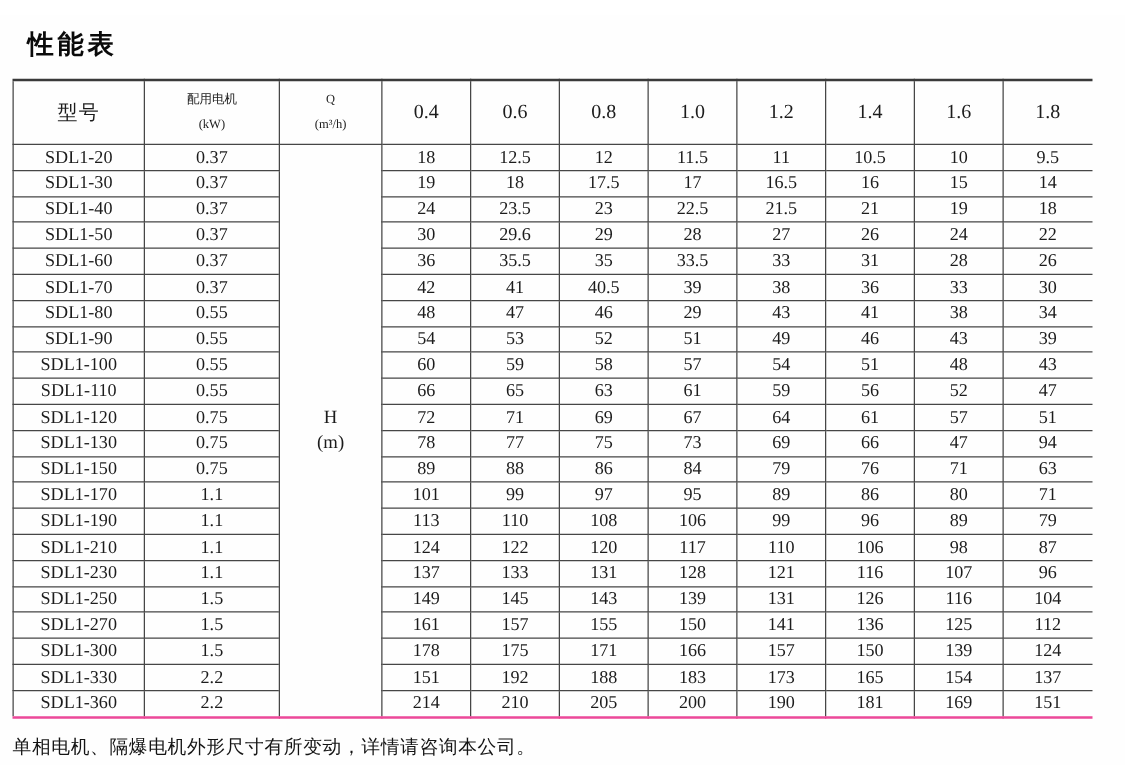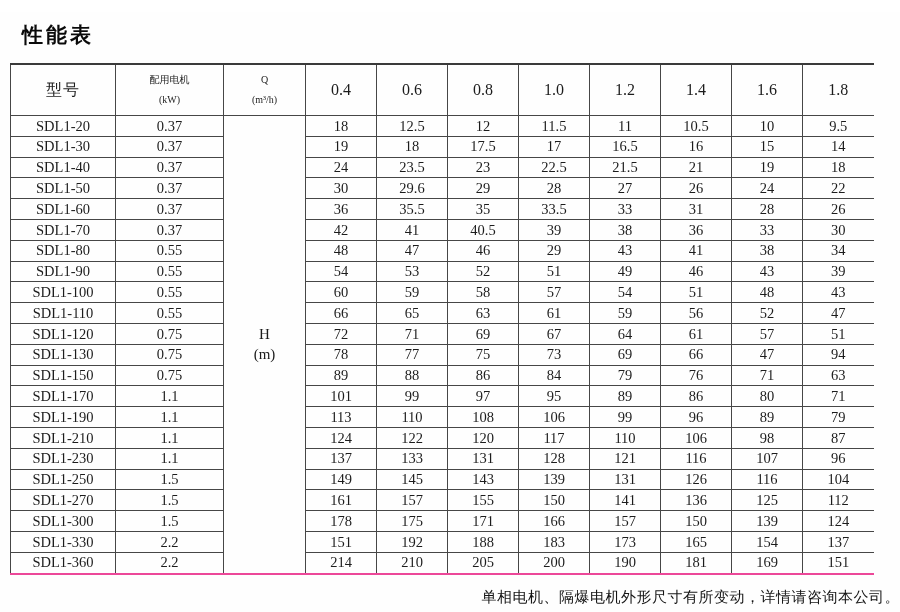"单相电机、隔爆电机外形尺寸有所变动，详情请咨询本公司。" .footnote { text-align: right -> none }
